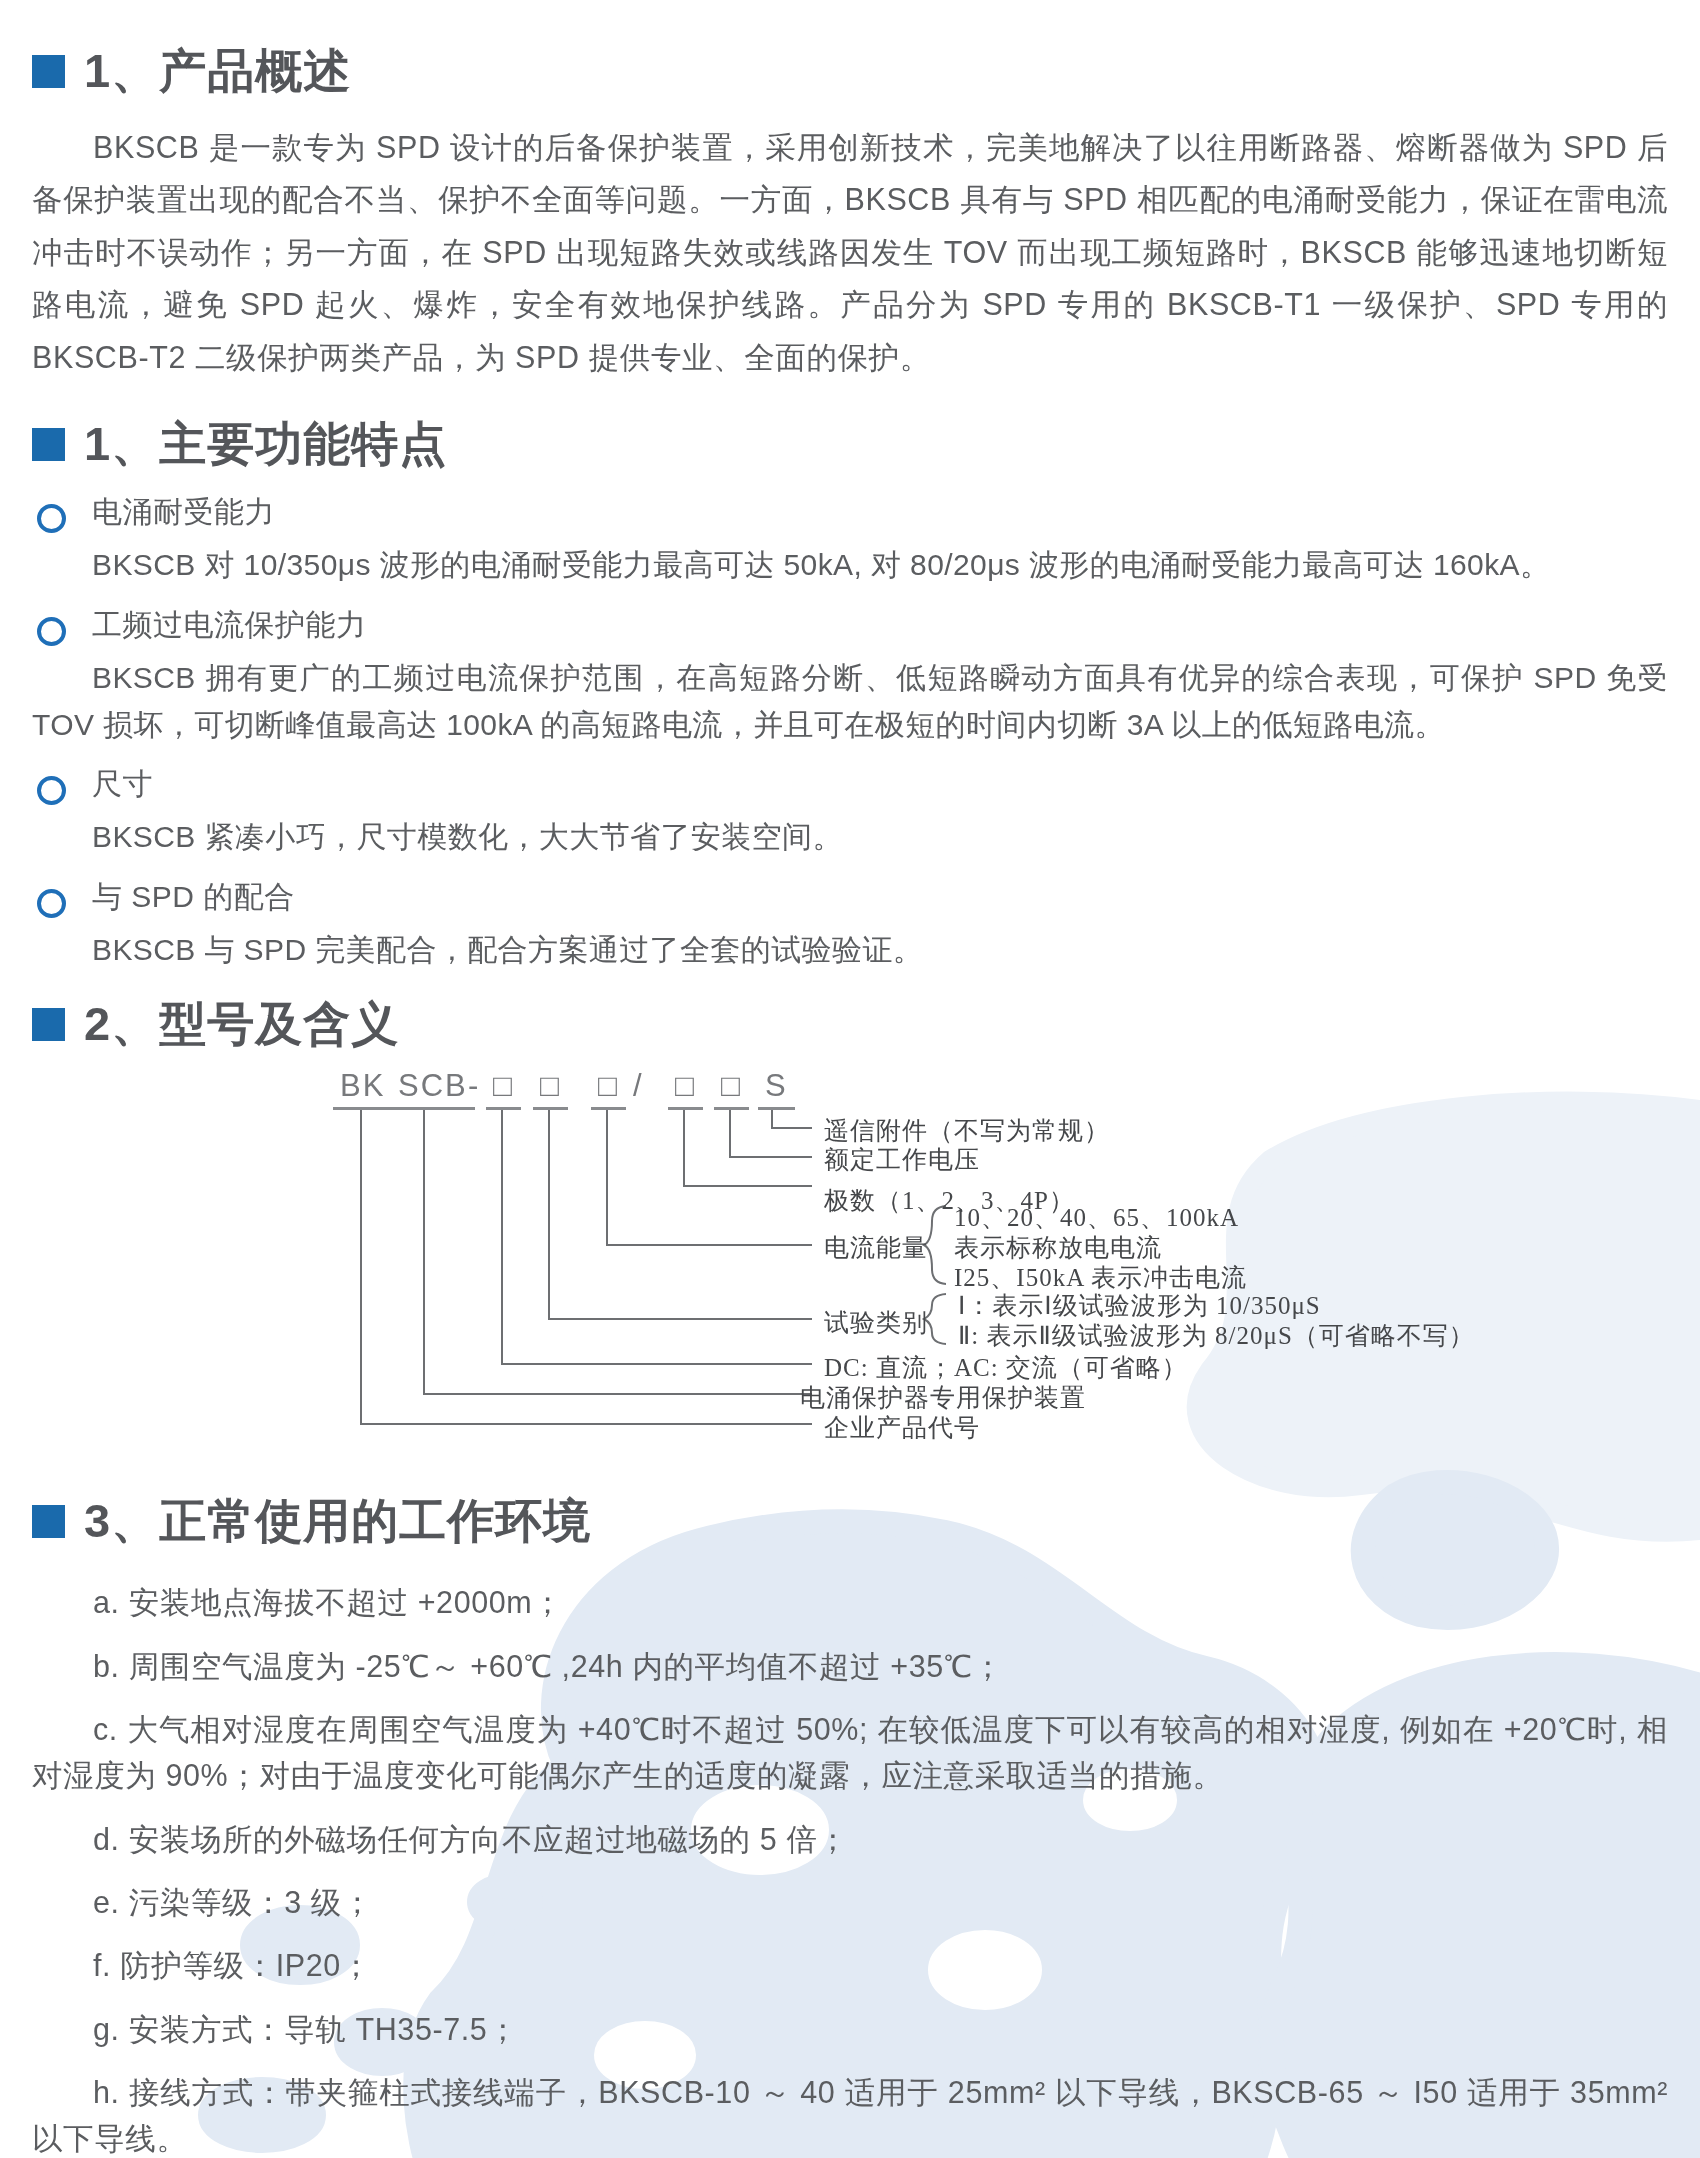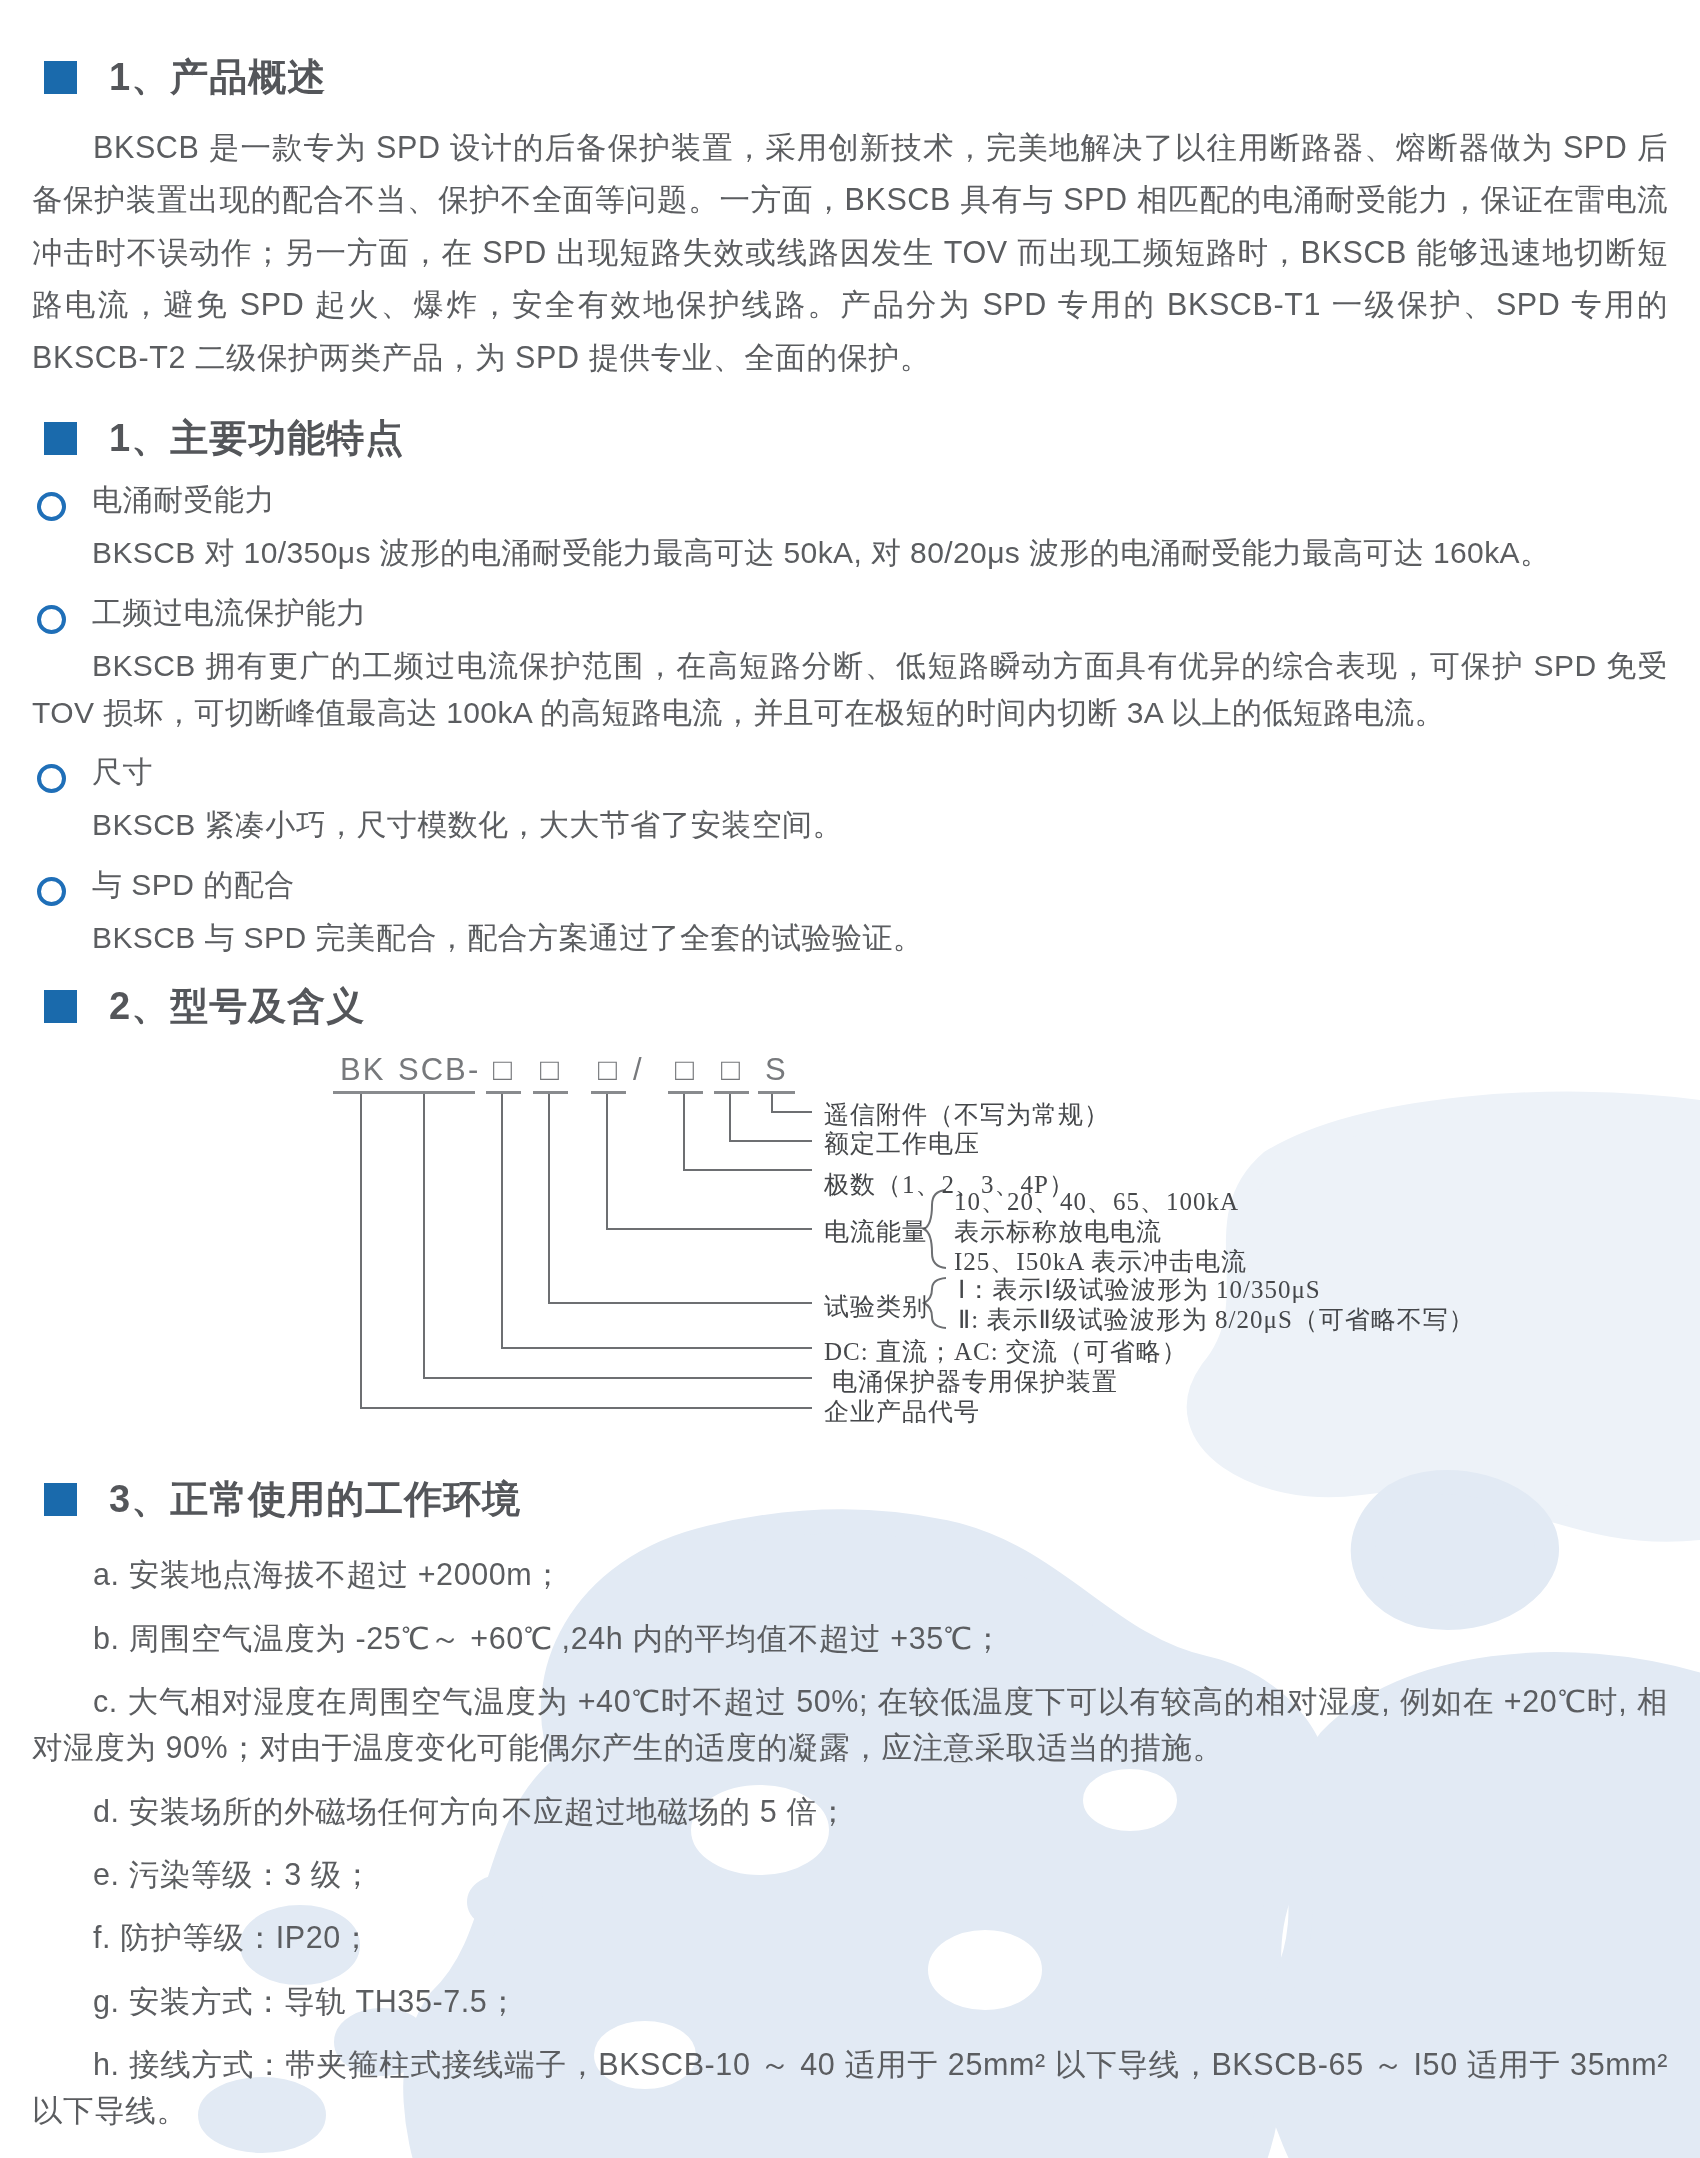"1、产品概述" .sec-title { font-size: 38px -> 47px; gap: 32px -> 19px; margin: 12px -> 0 }
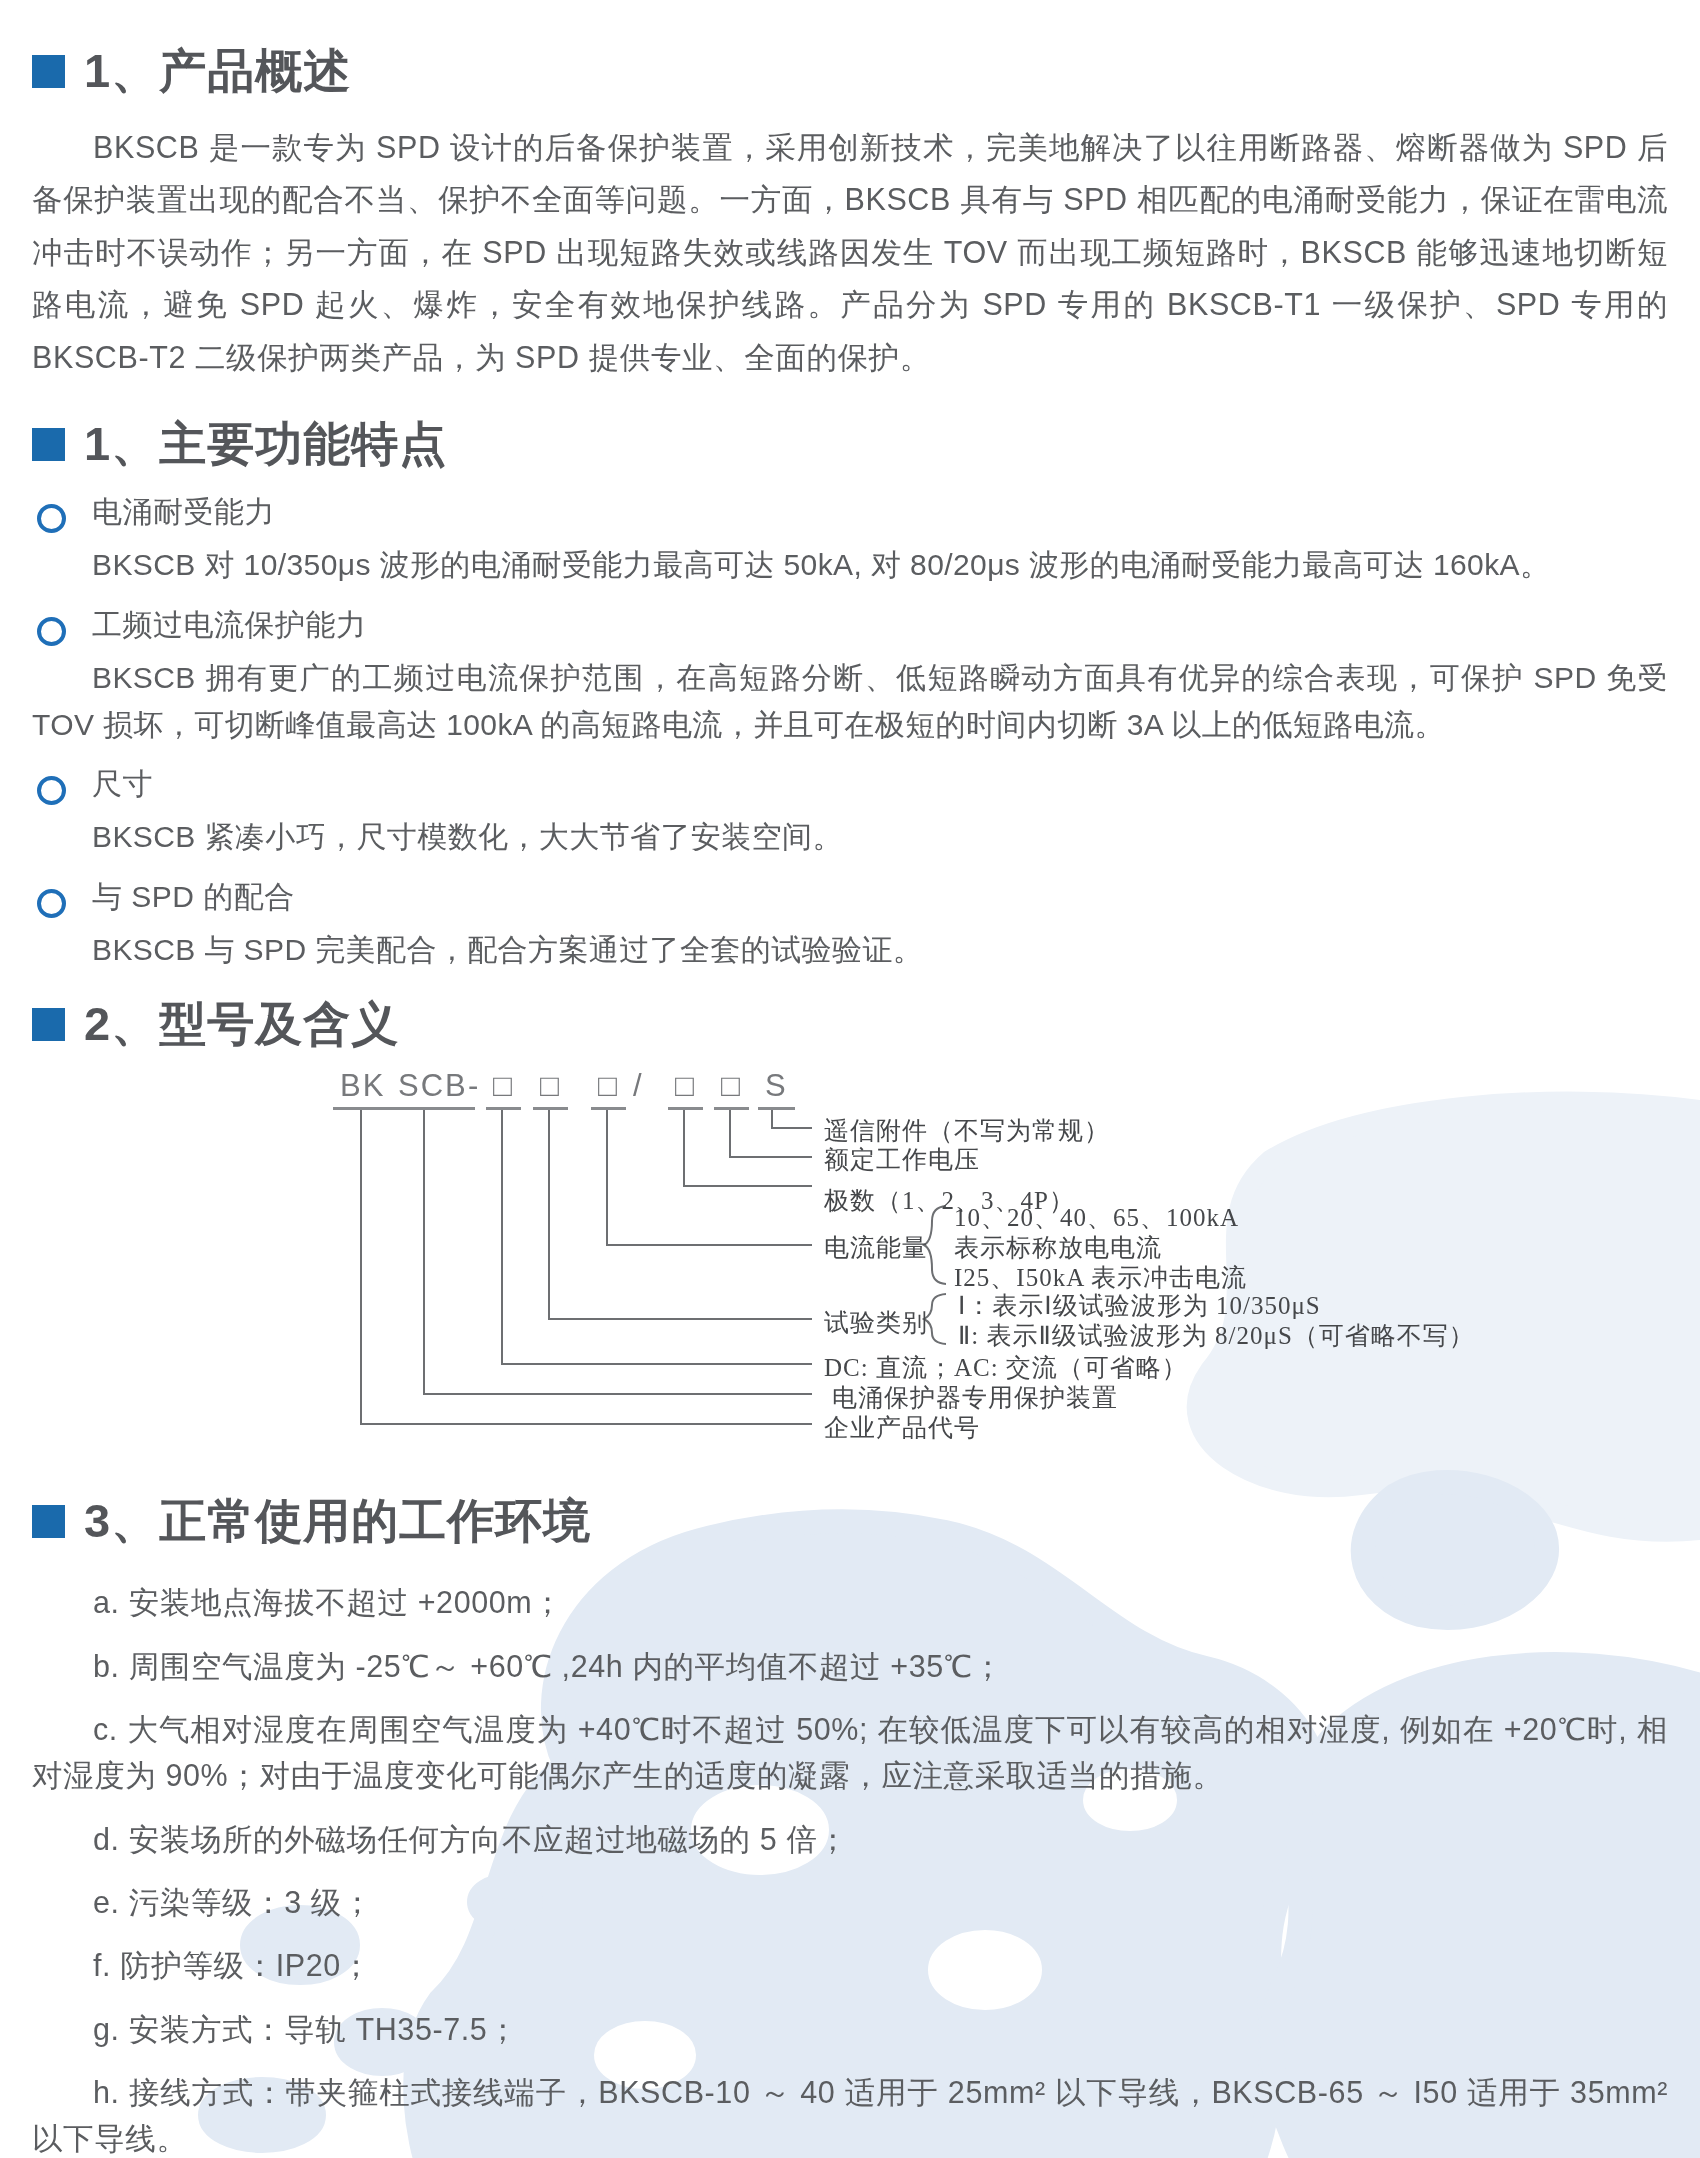"电涌保护器专用保护装置" div.dlabel { left: 800px -> 768px }
